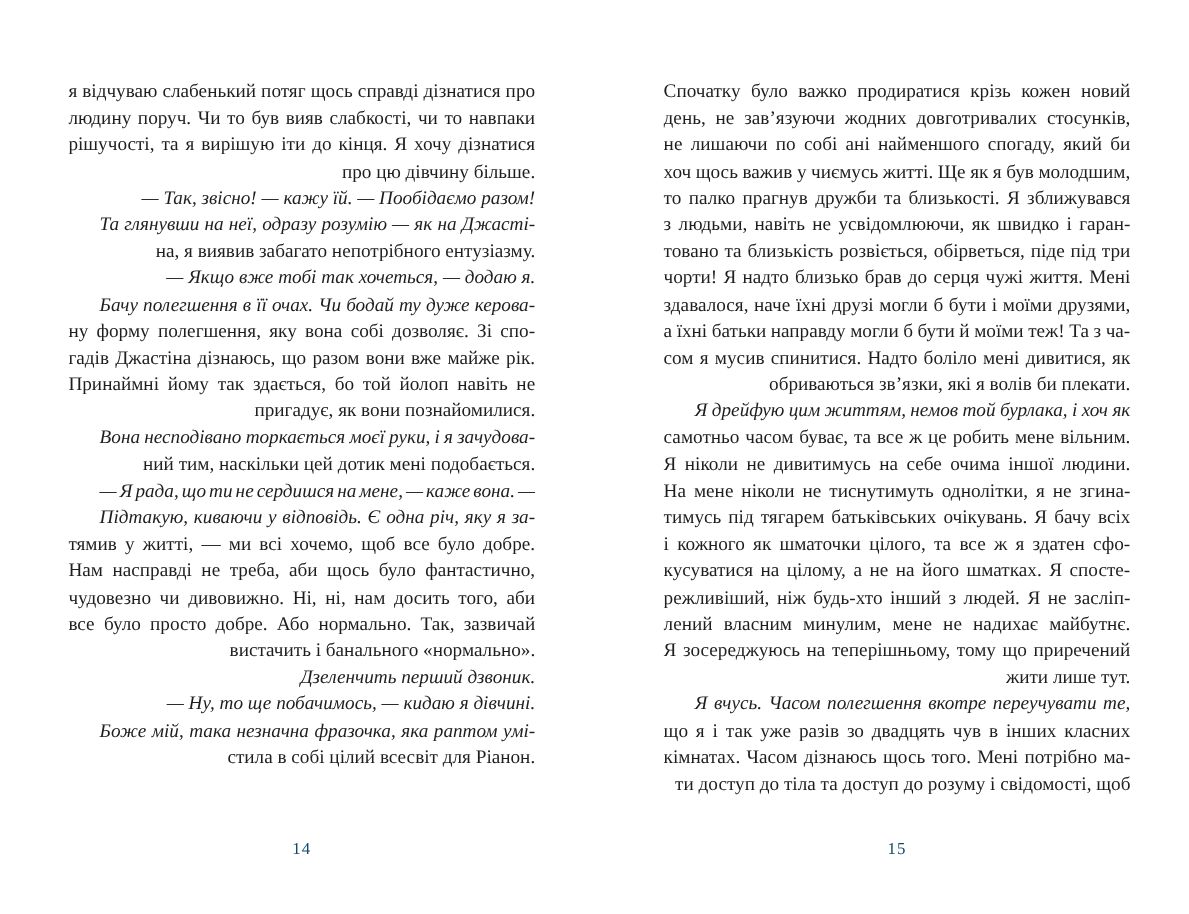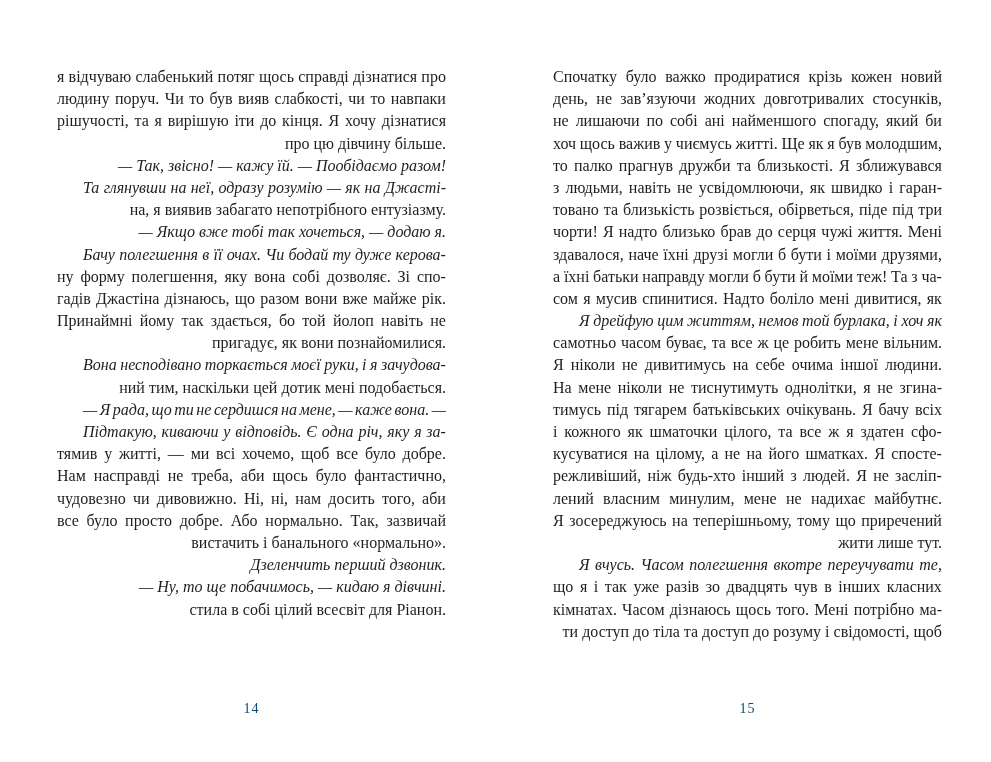"обриваються зв’язки, які я волів" div.line { html: none -> <div>обриваються зв’язки, які я волів би плекати.</div> }
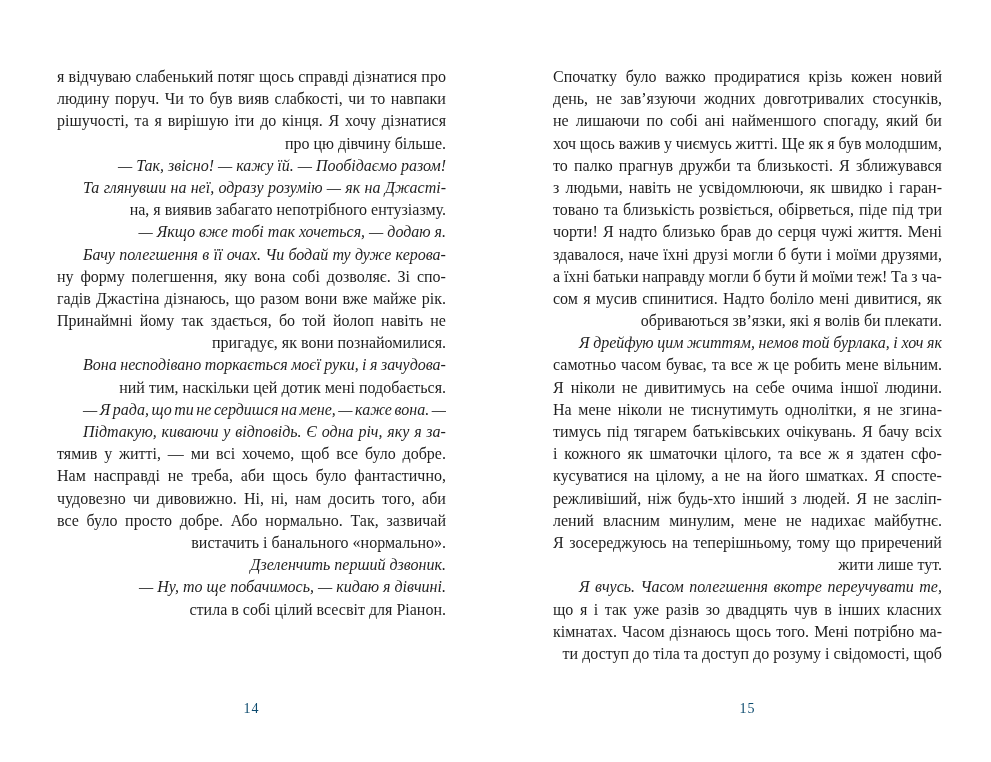"Боже" div.line { html: none -> <div> <span>Боже</span> <span>мій,</span> <span>така</span> <span>незначна</span> <span>фразочка,</span> <span>яка</span> <span>раптом</span> <span>умі-</span> </div> }
